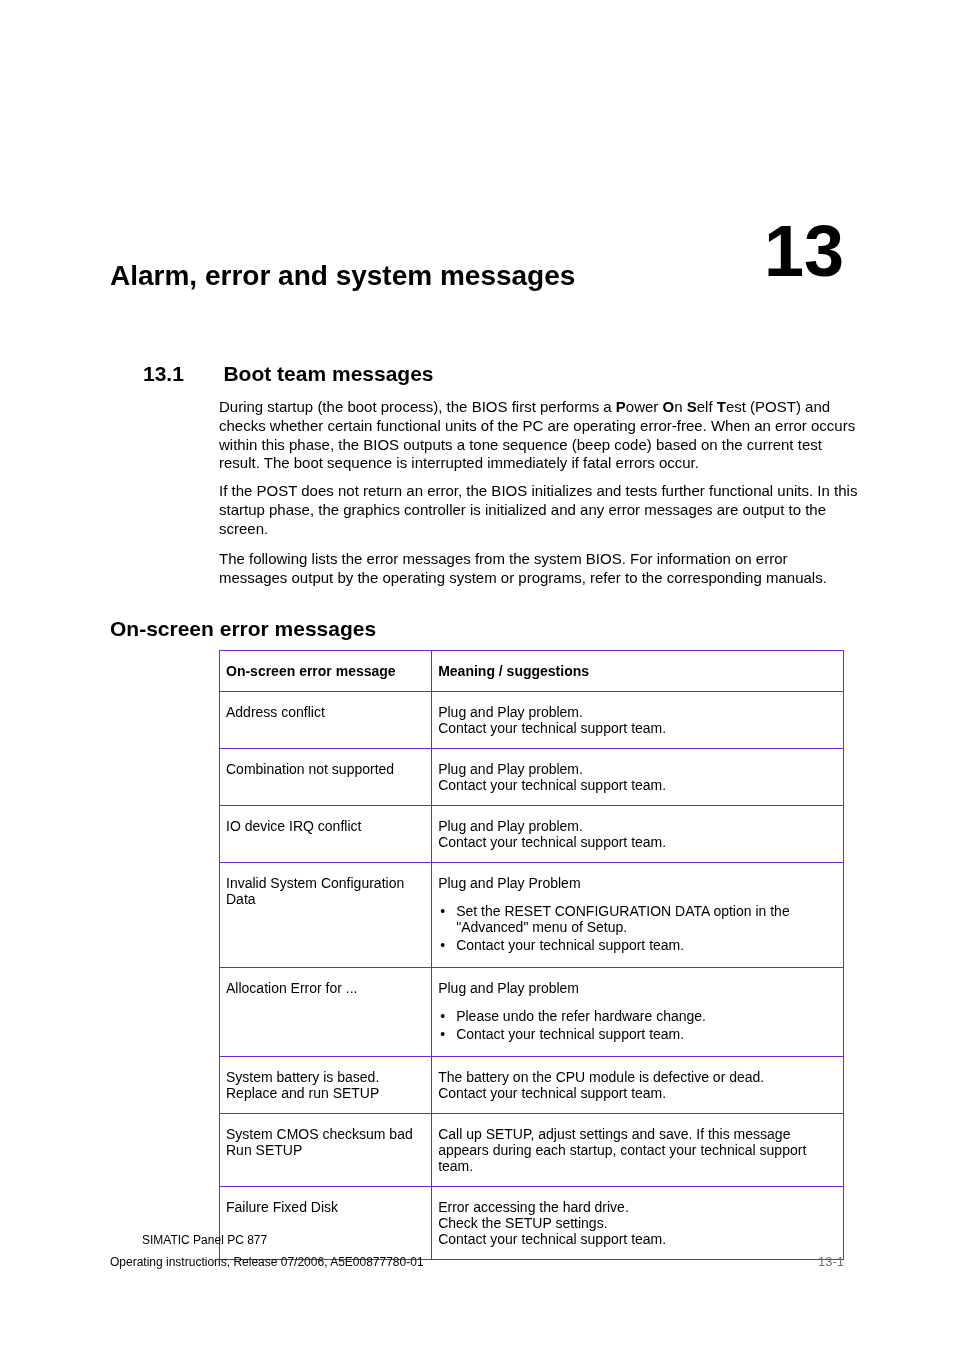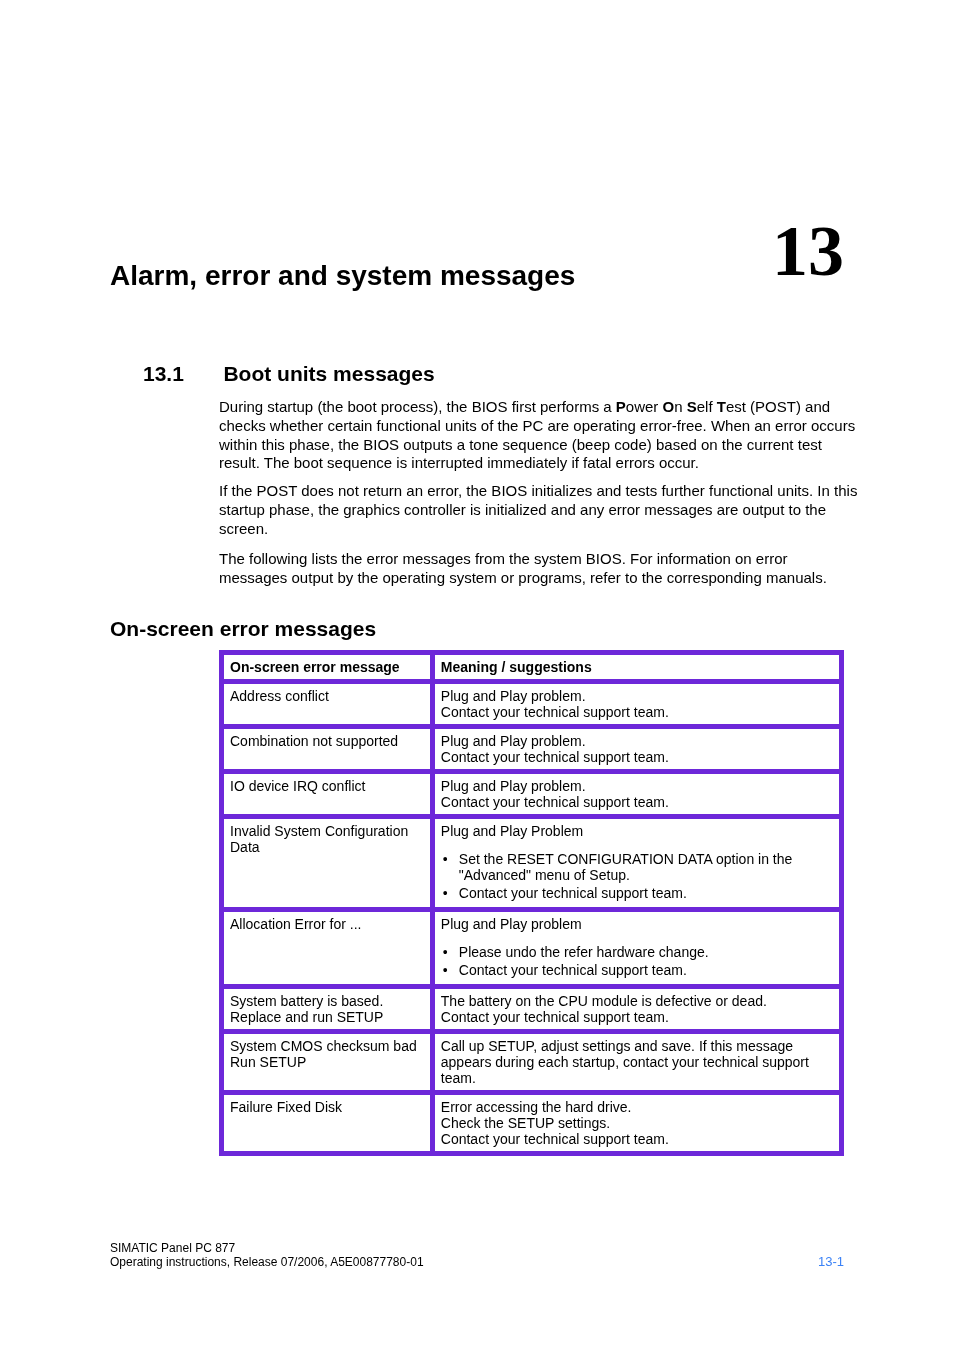"13" .chapter-number { font-family: Liberation Serif, serif -> none }
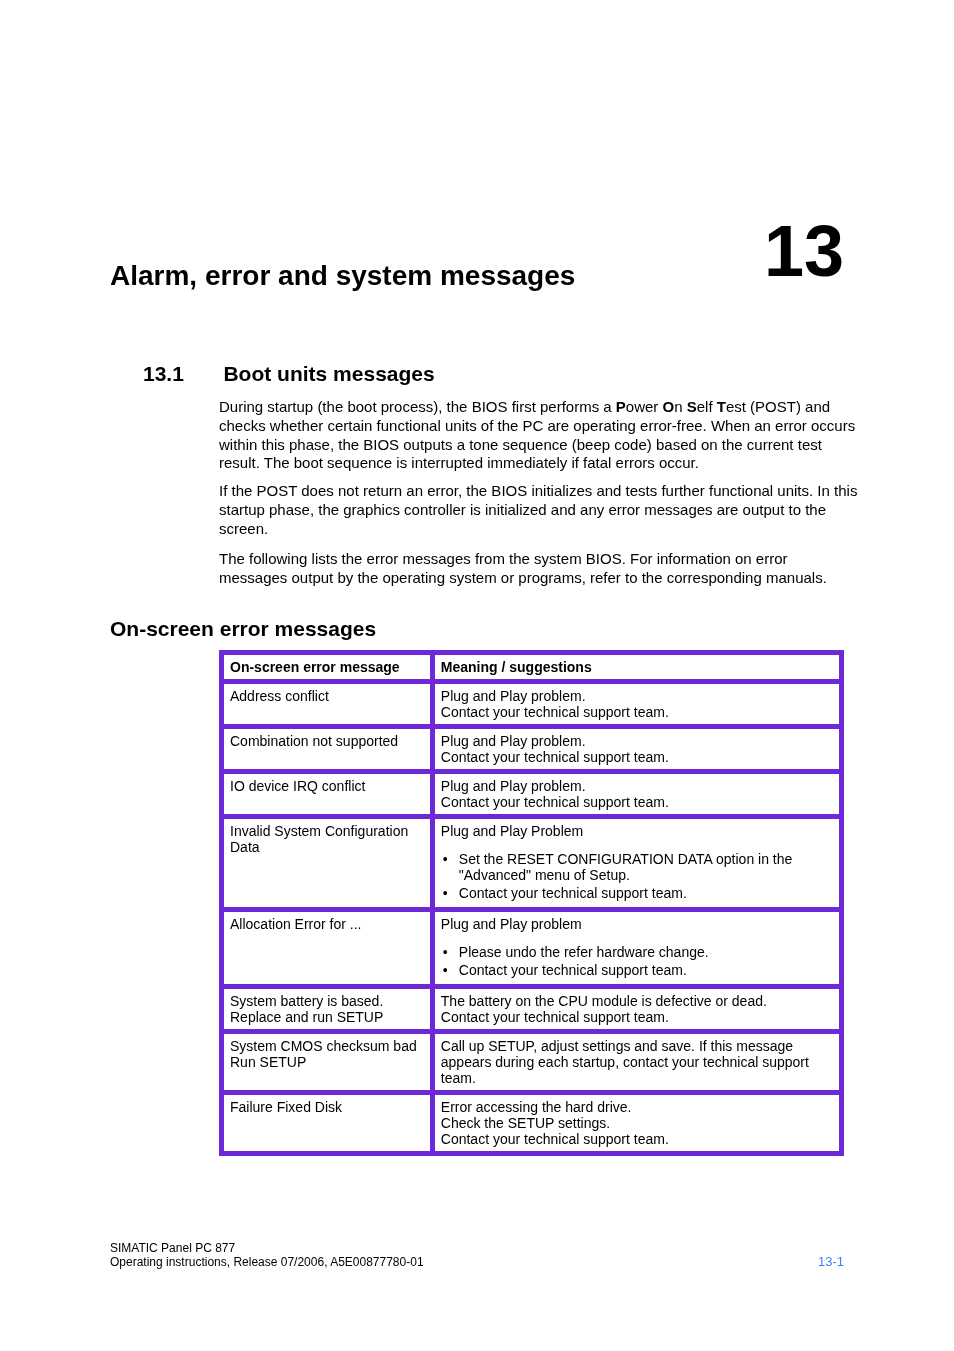"Boot units messages" span.section-title { text: units -> team }
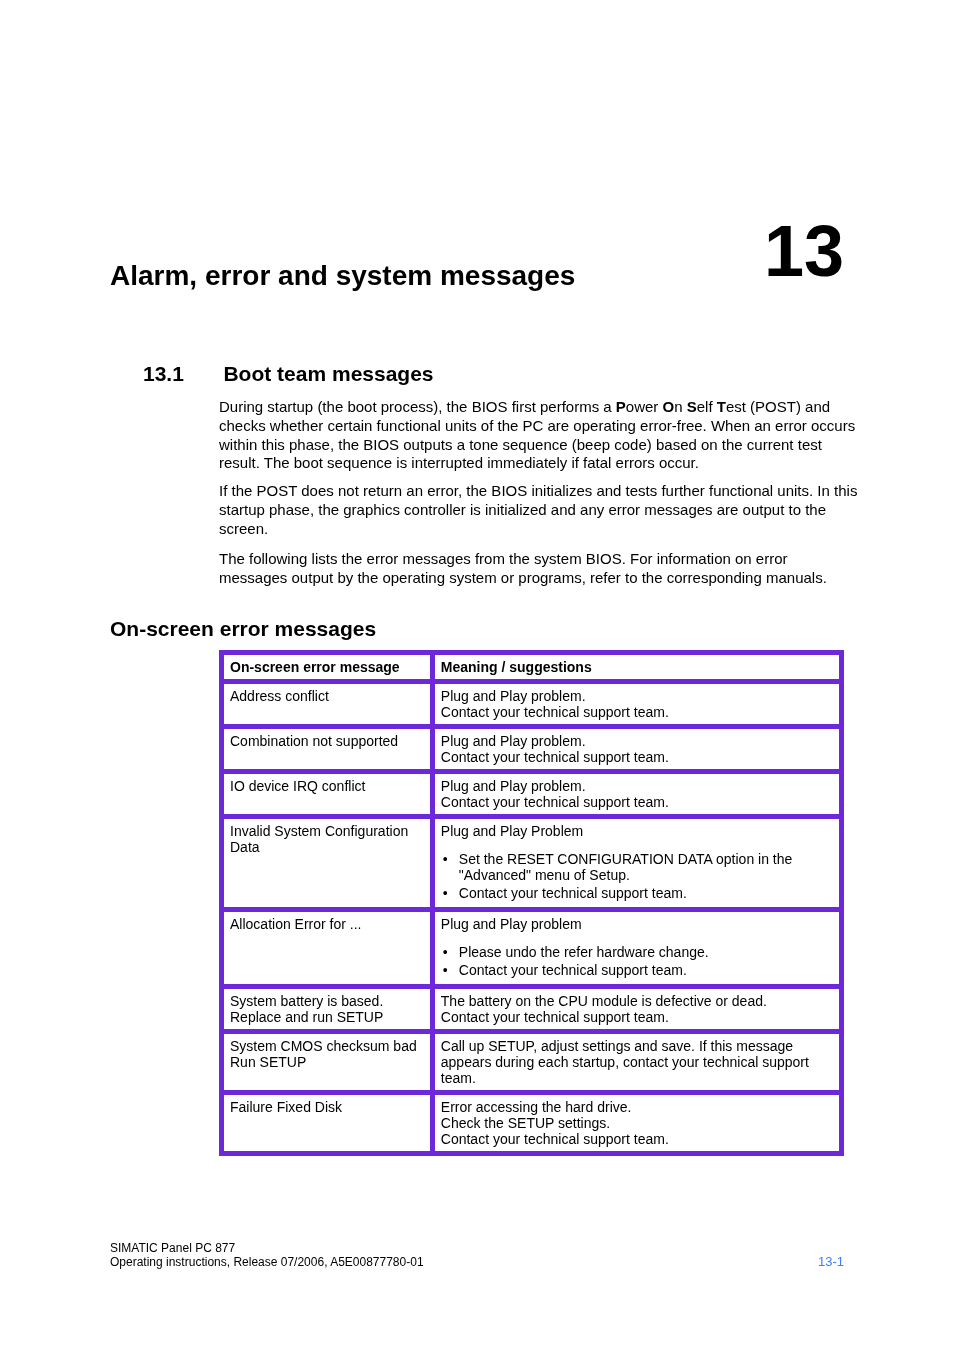"On-screen error message" th, td { border: 5px solid #6d28d9 -> 1px solid #6d28d9; padding: 4px 6px -> 12px 6px }
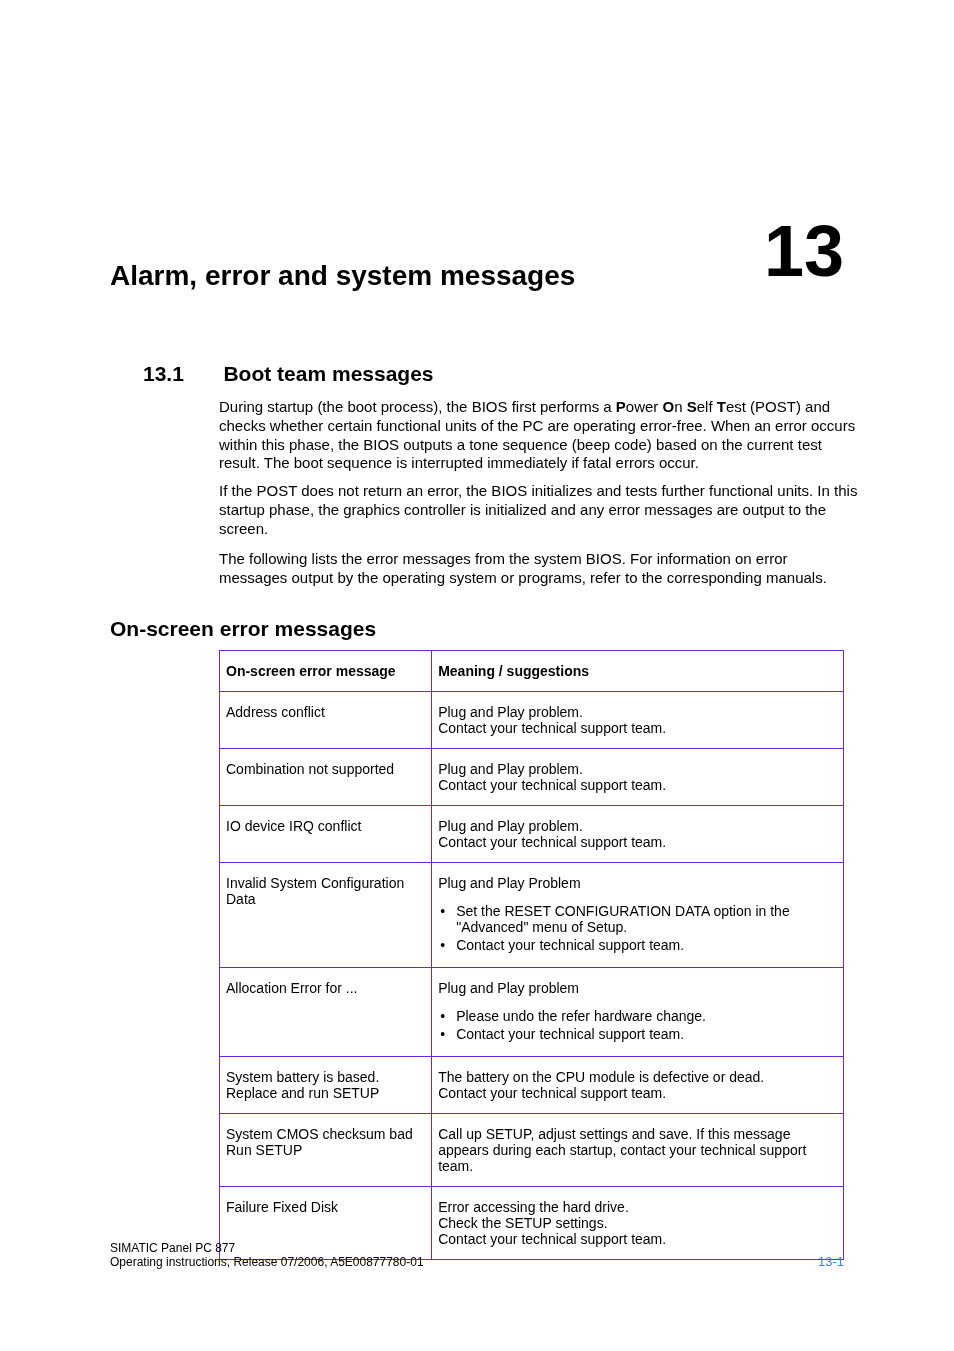"SIMATIC Panel PC 877" .footer-line1 { margin-left: none -> 32px }
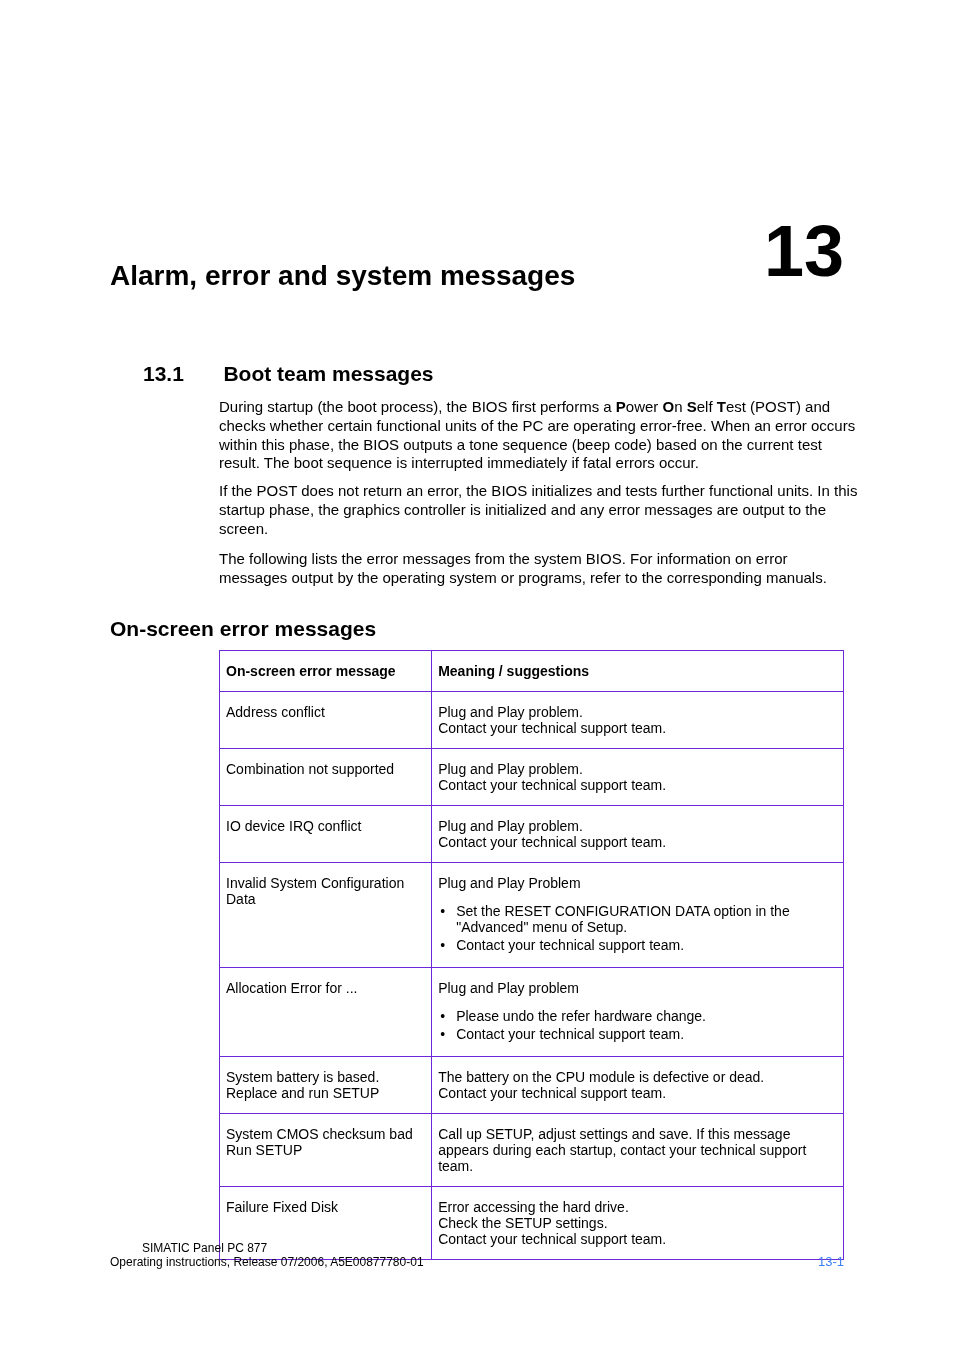"Operating instructions, Release 07/2006," .footer-line2 { margin-top: none -> 8px }
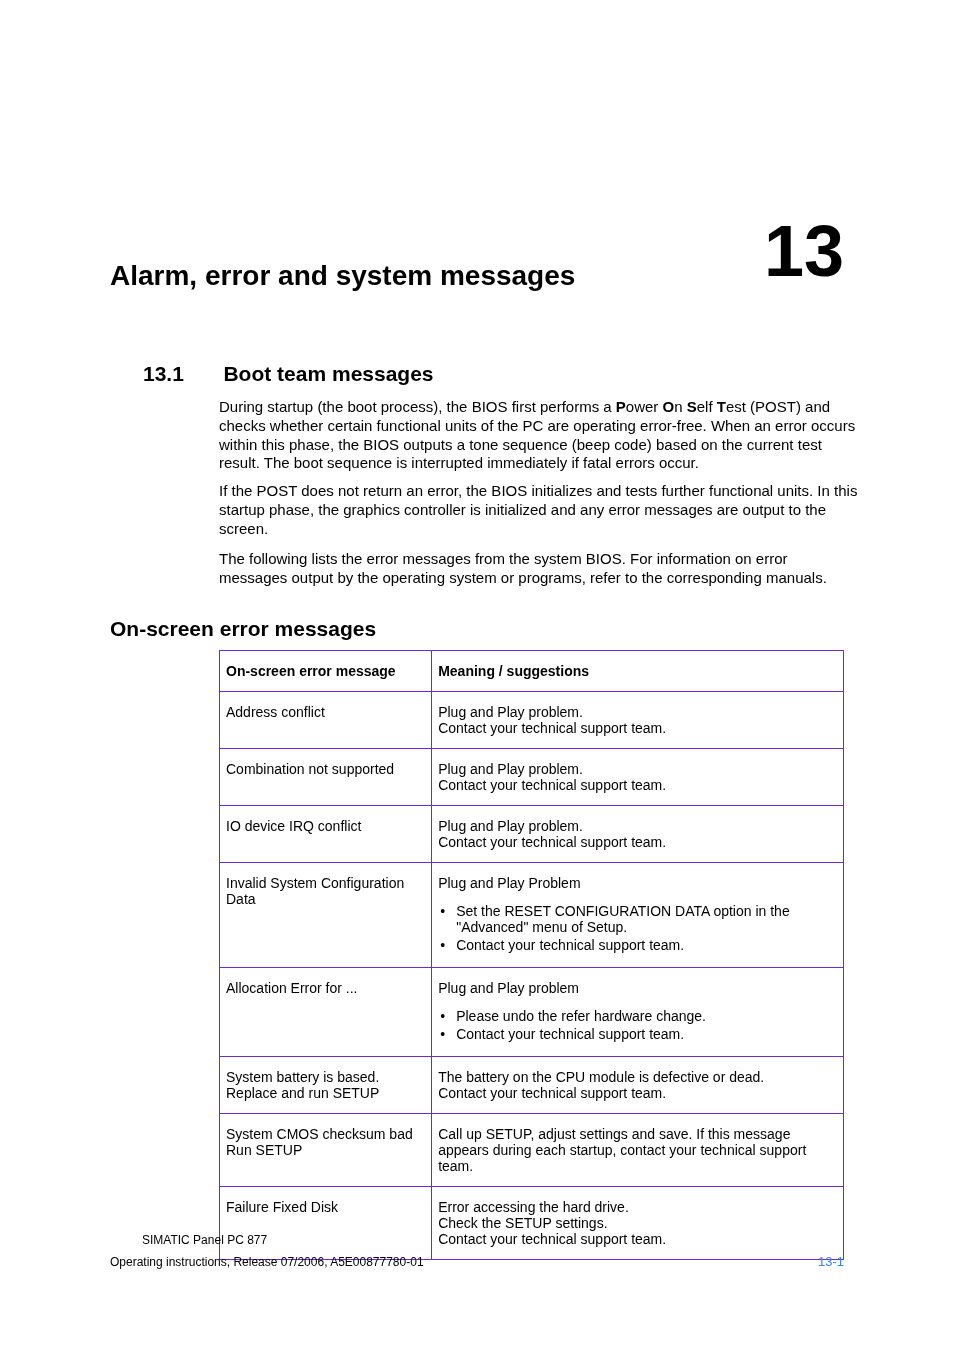"13-1" .page-number { color: #3b82f6 -> #737373 }
